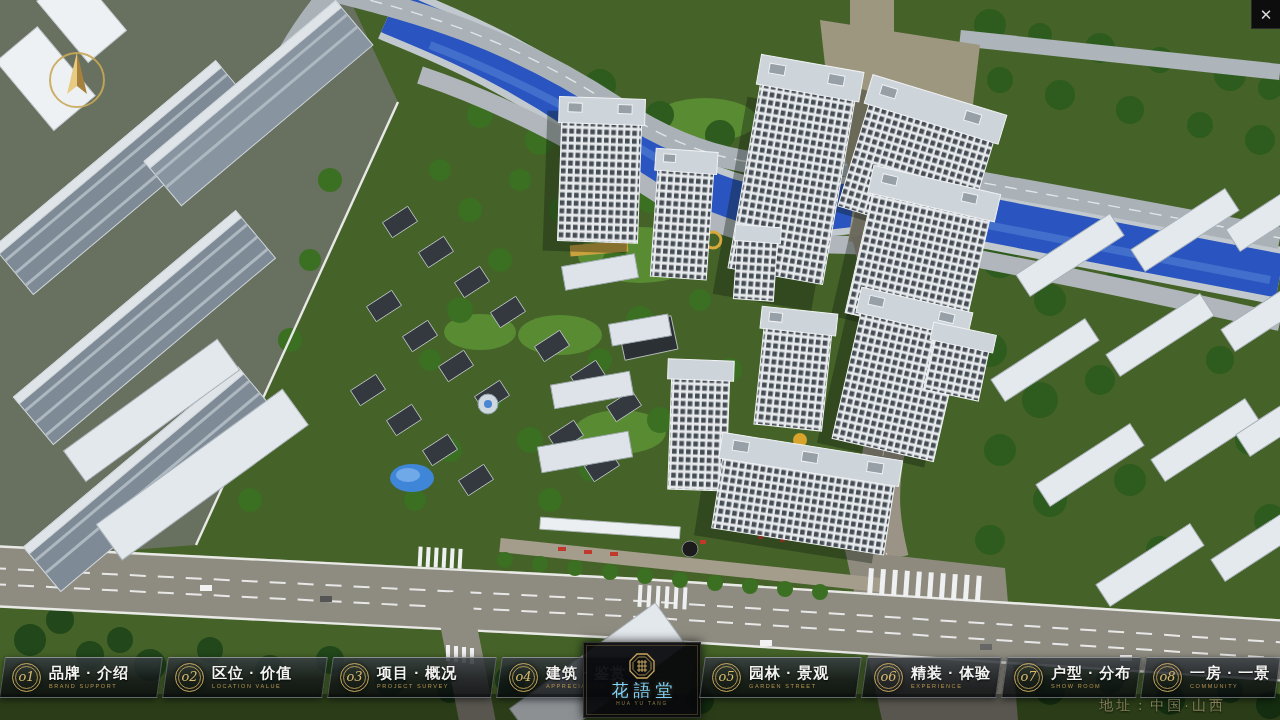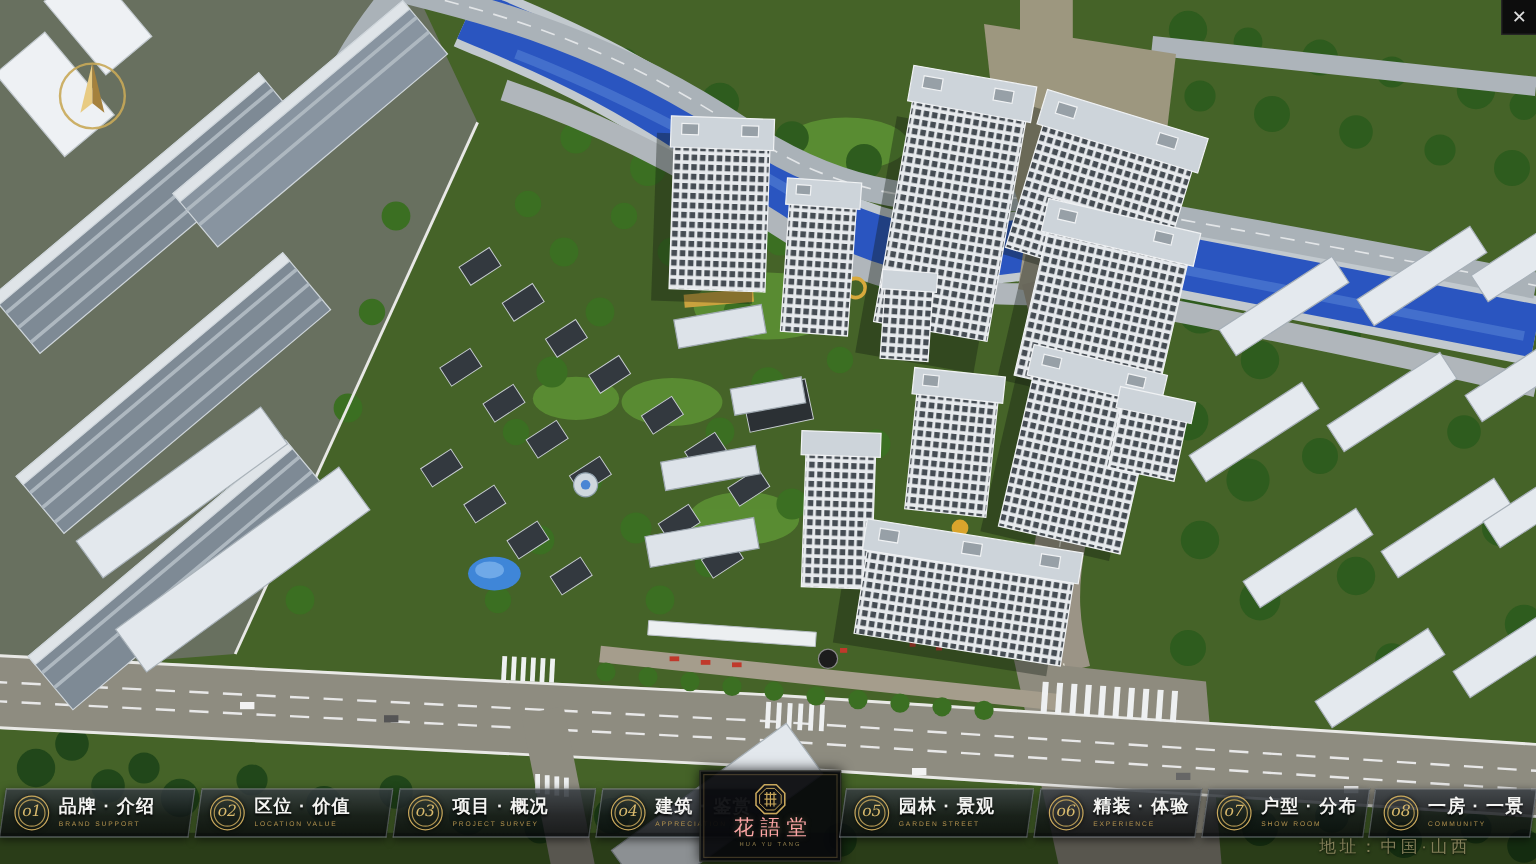"花語堂" .logo-cn { color: #fca5a5 -> #7dd3fc }
